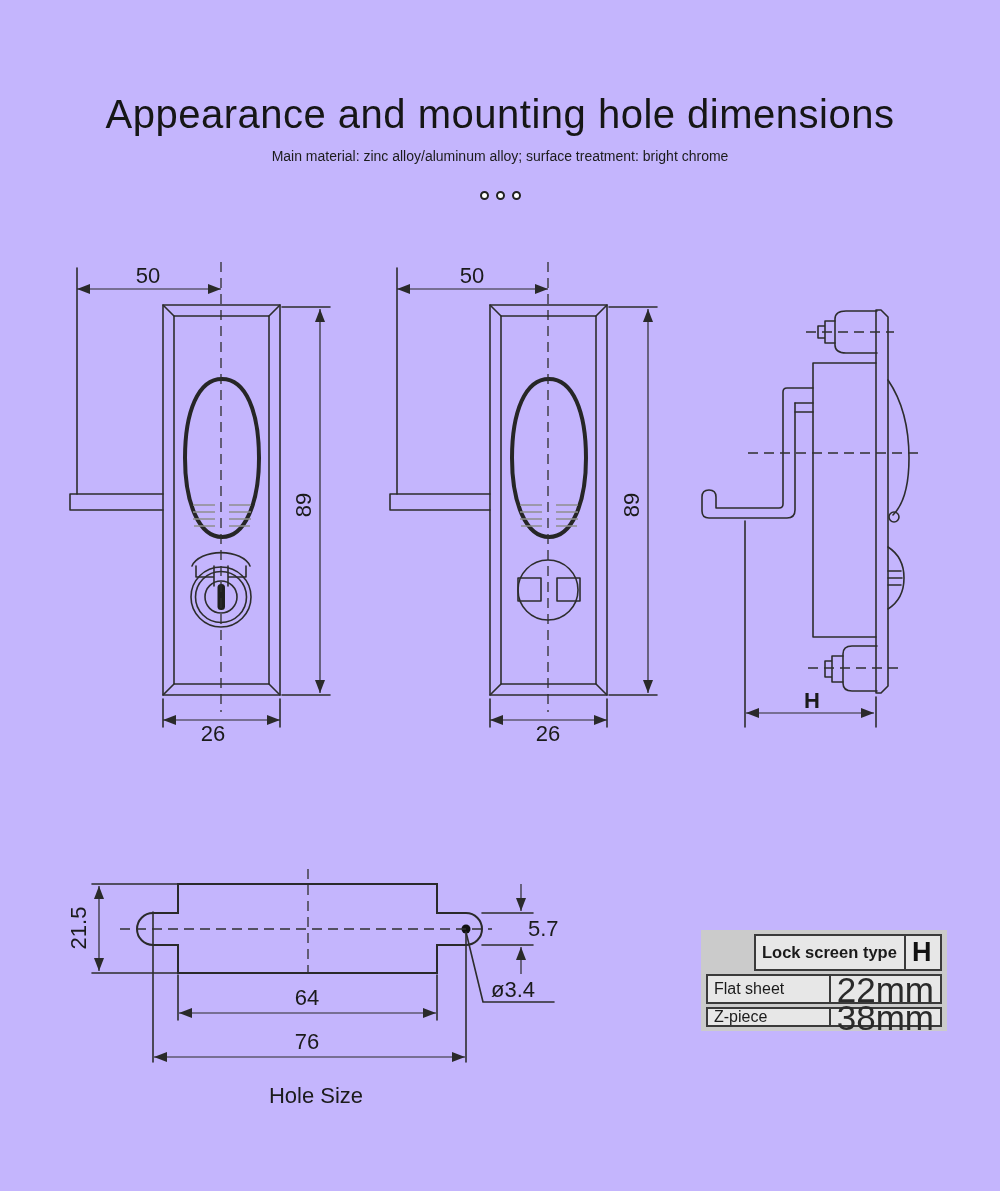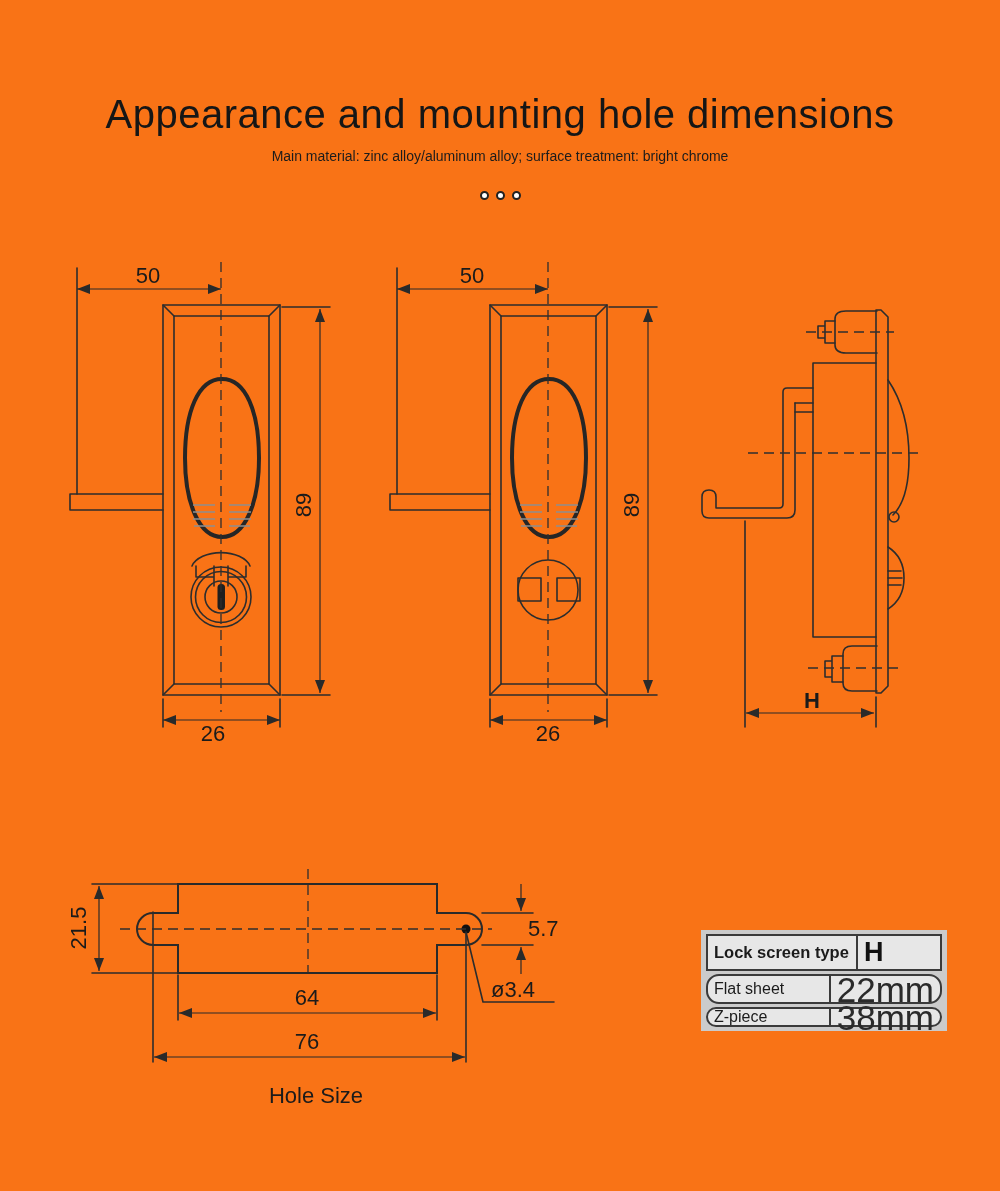"Appearance and mounting hole dimensions" .page { background: #f97316 -> #c4b5fd }
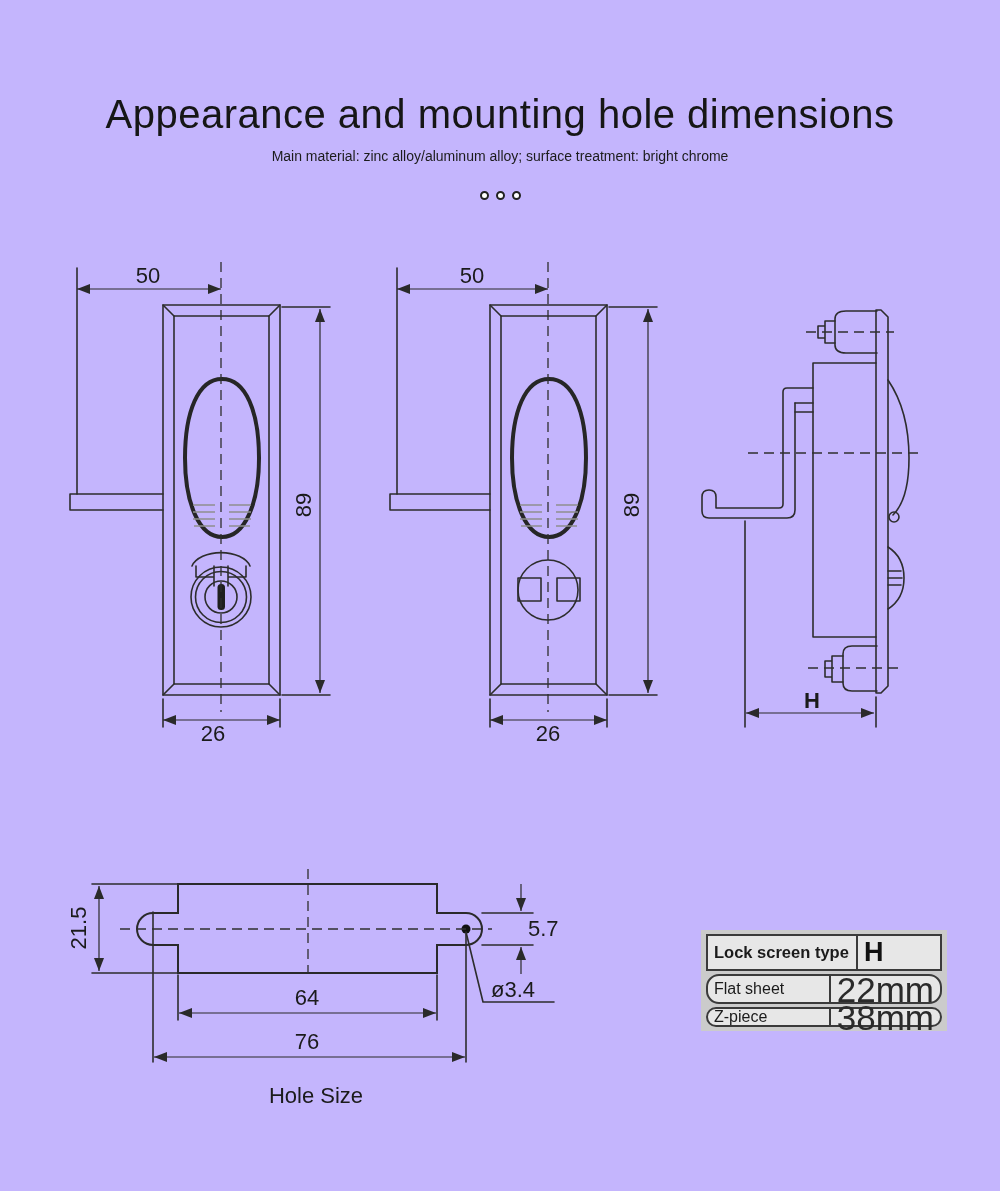"Lock screen type" .r1 { margin-left: none -> 48px }
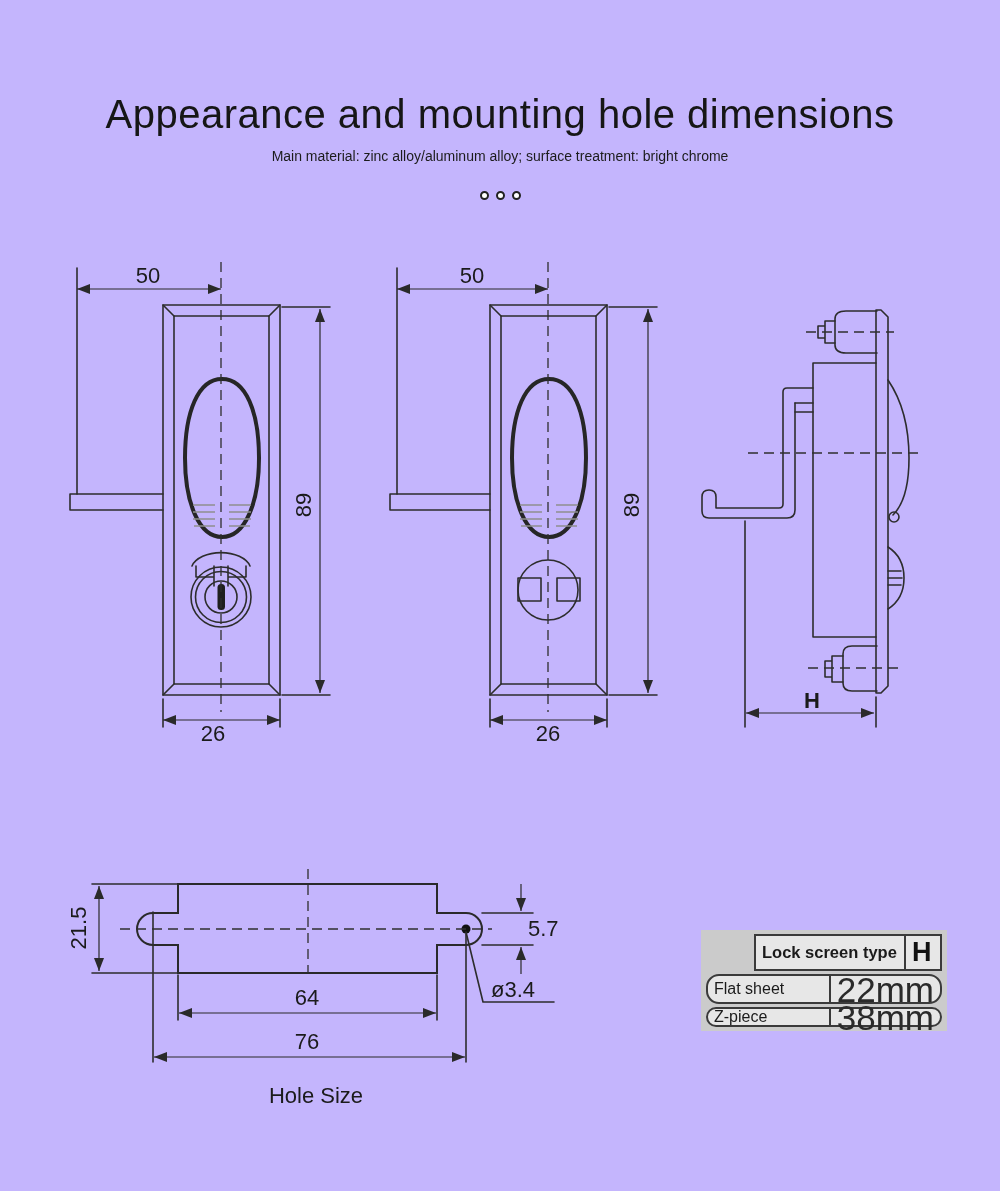"Flat sheet" .t-row + .t-row { border-radius: 13px -> none }
